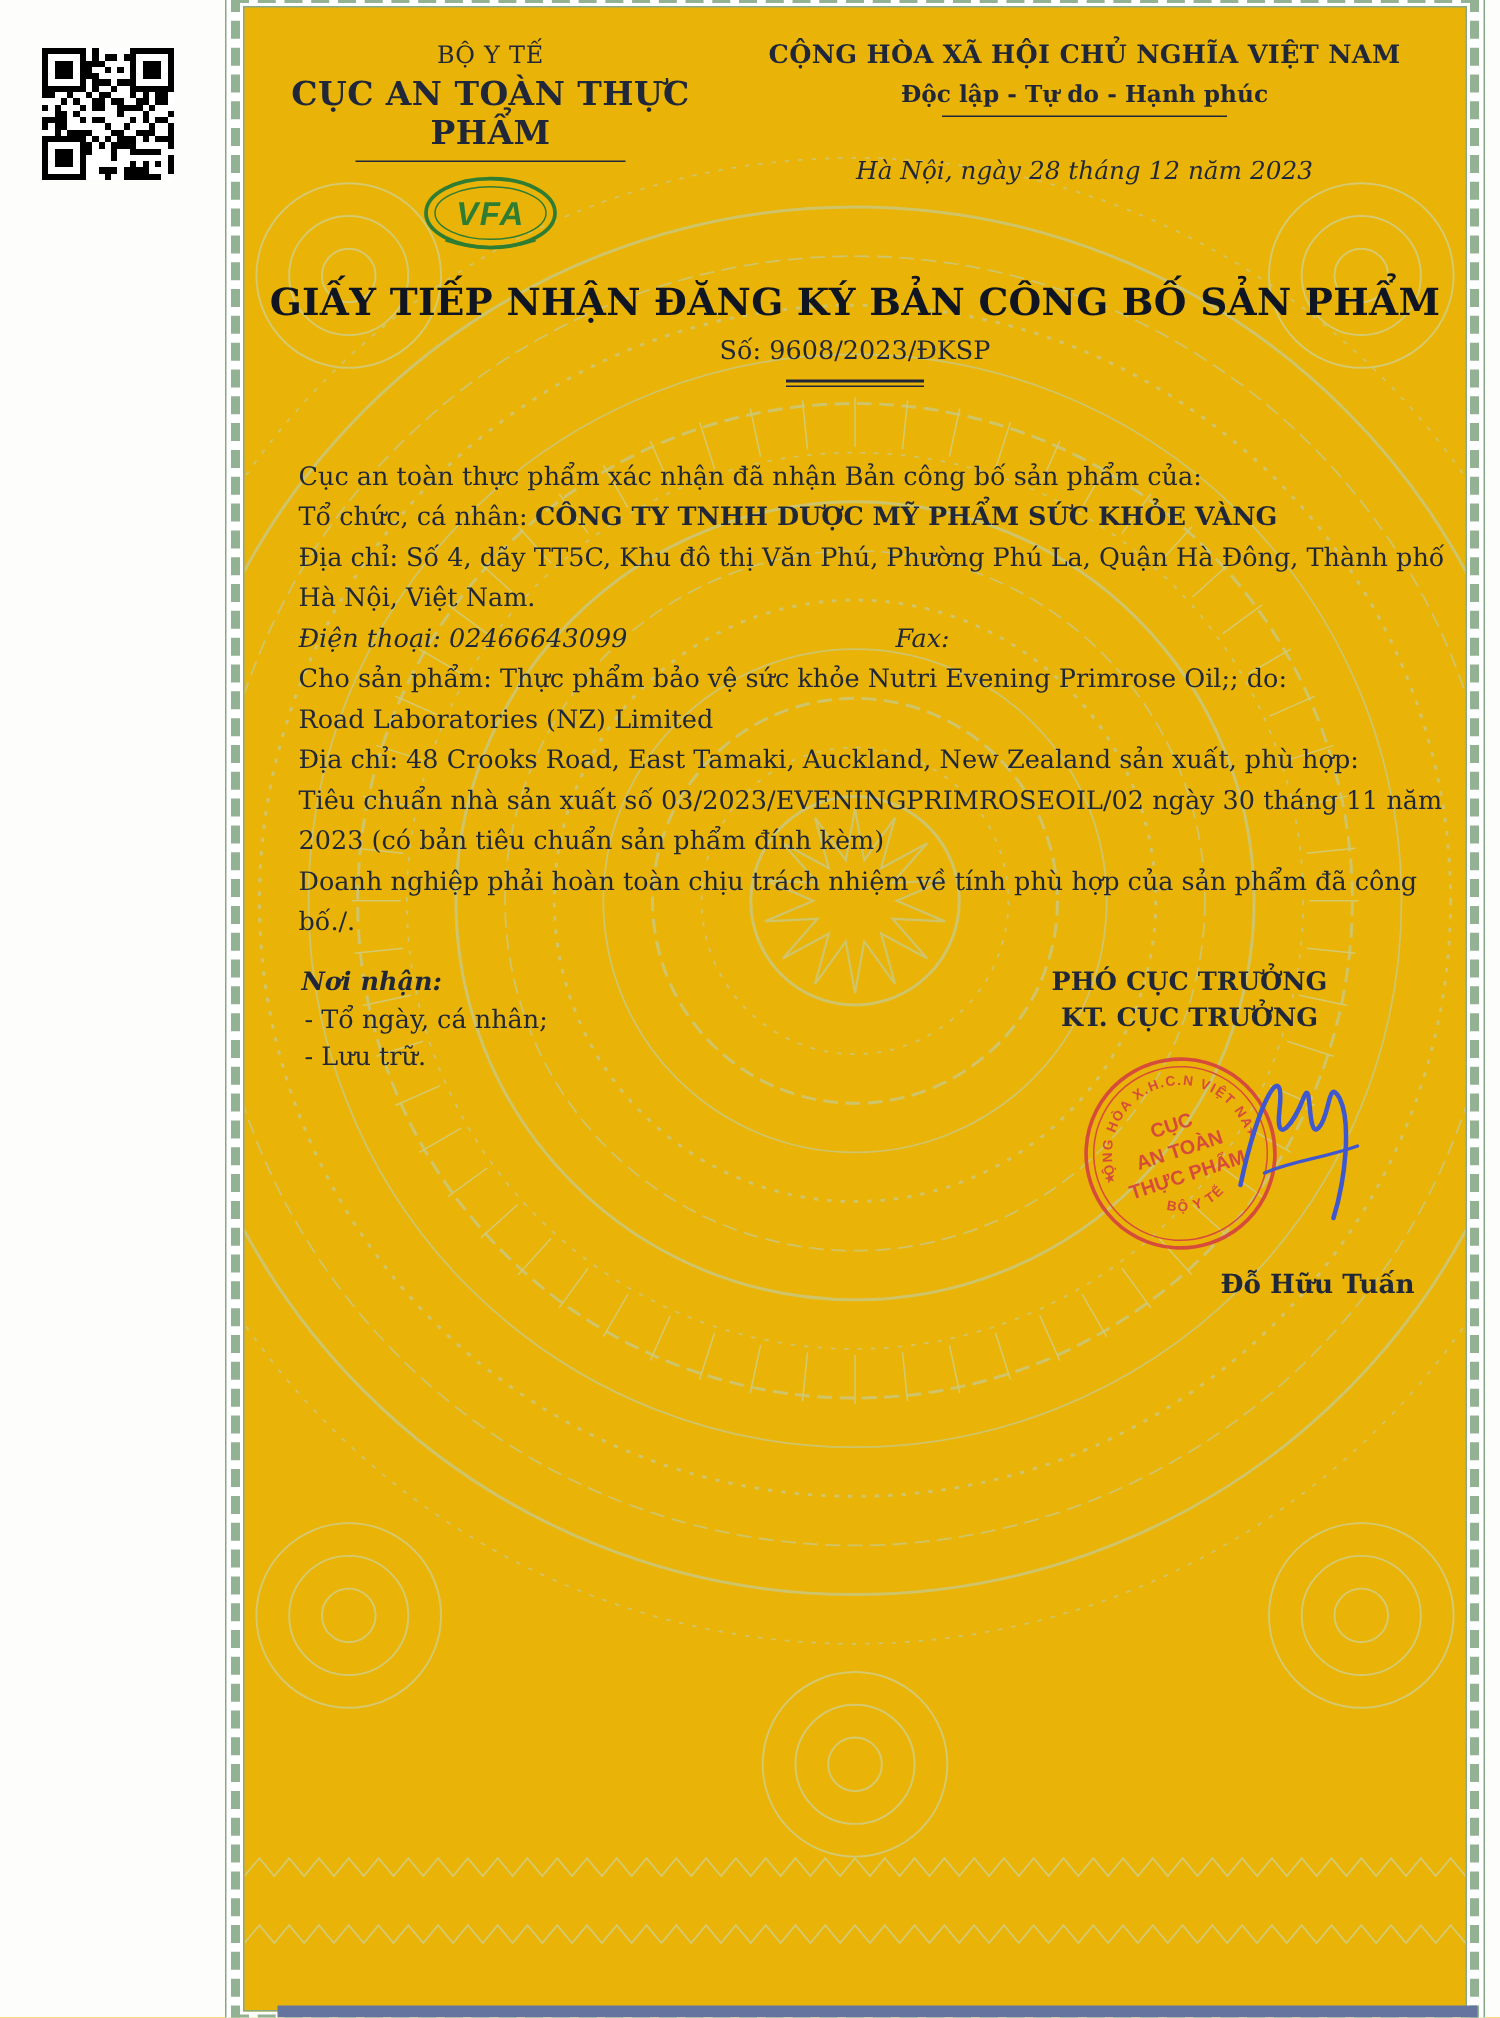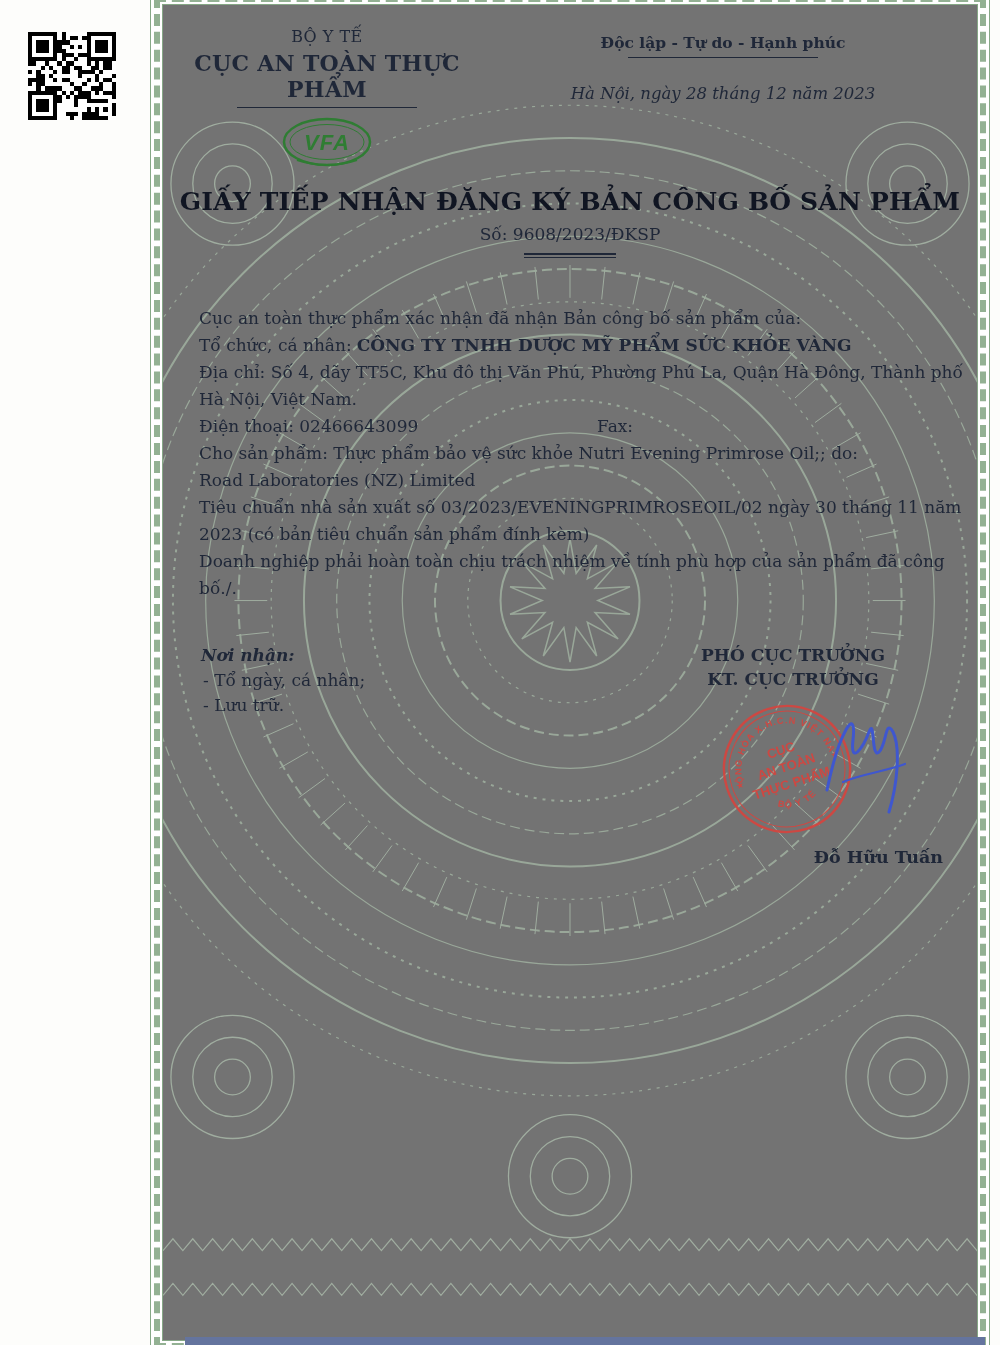"BỘ Y TẾ" .frame-inner { background: #737373 -> #eab308 }
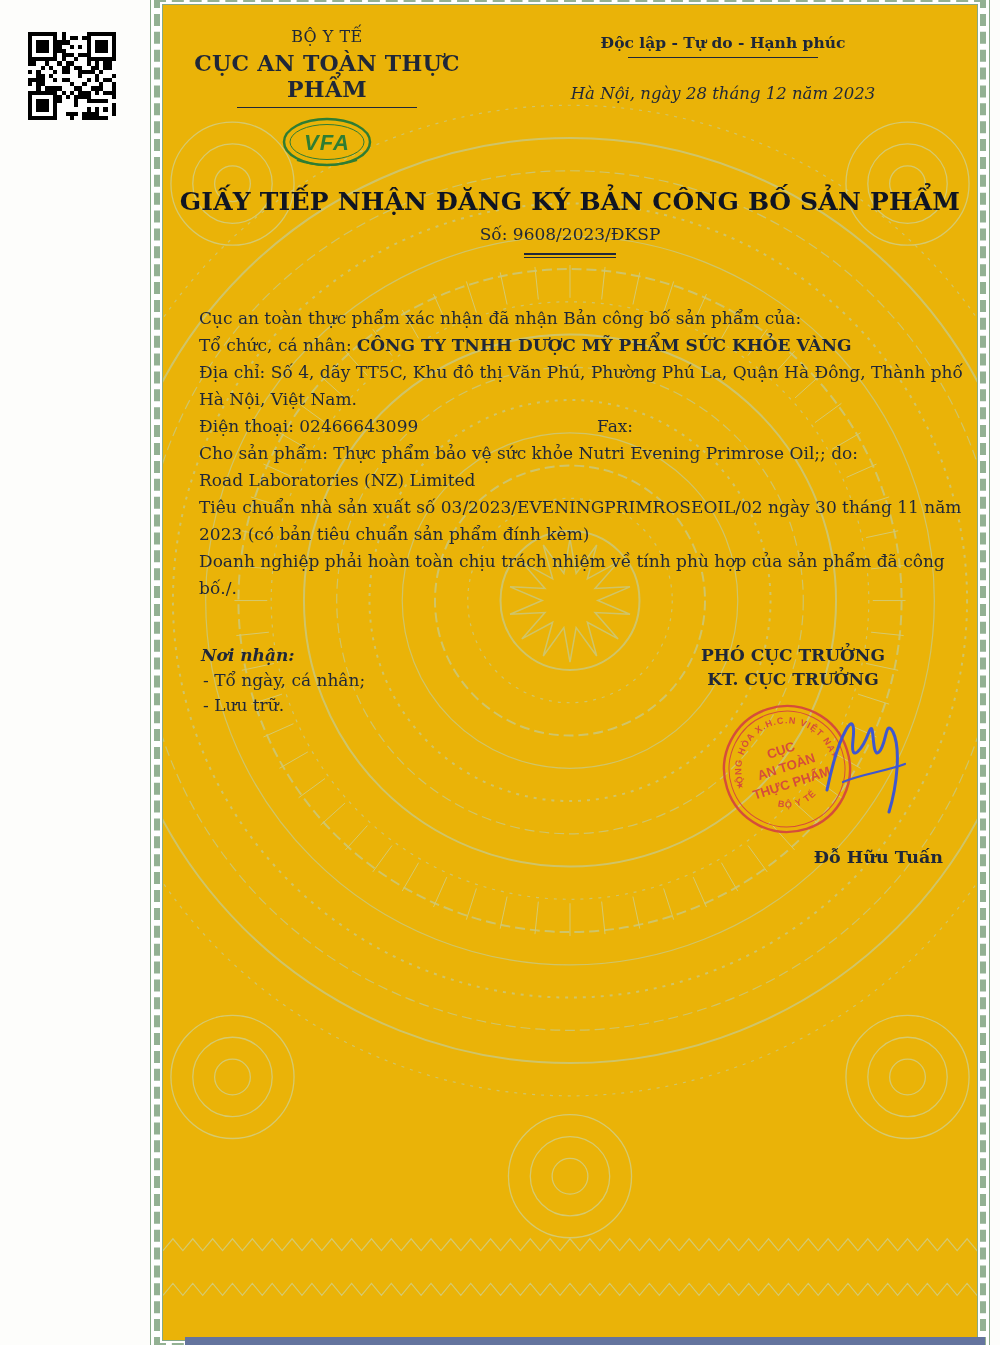"CỘNG HÒA XÃ HỘI CHỦ" div.h-national { html: none -> <div>CỘNG HÒA XÃ HỘI CHỦ NGHĨA VIỆT NAM</div> }
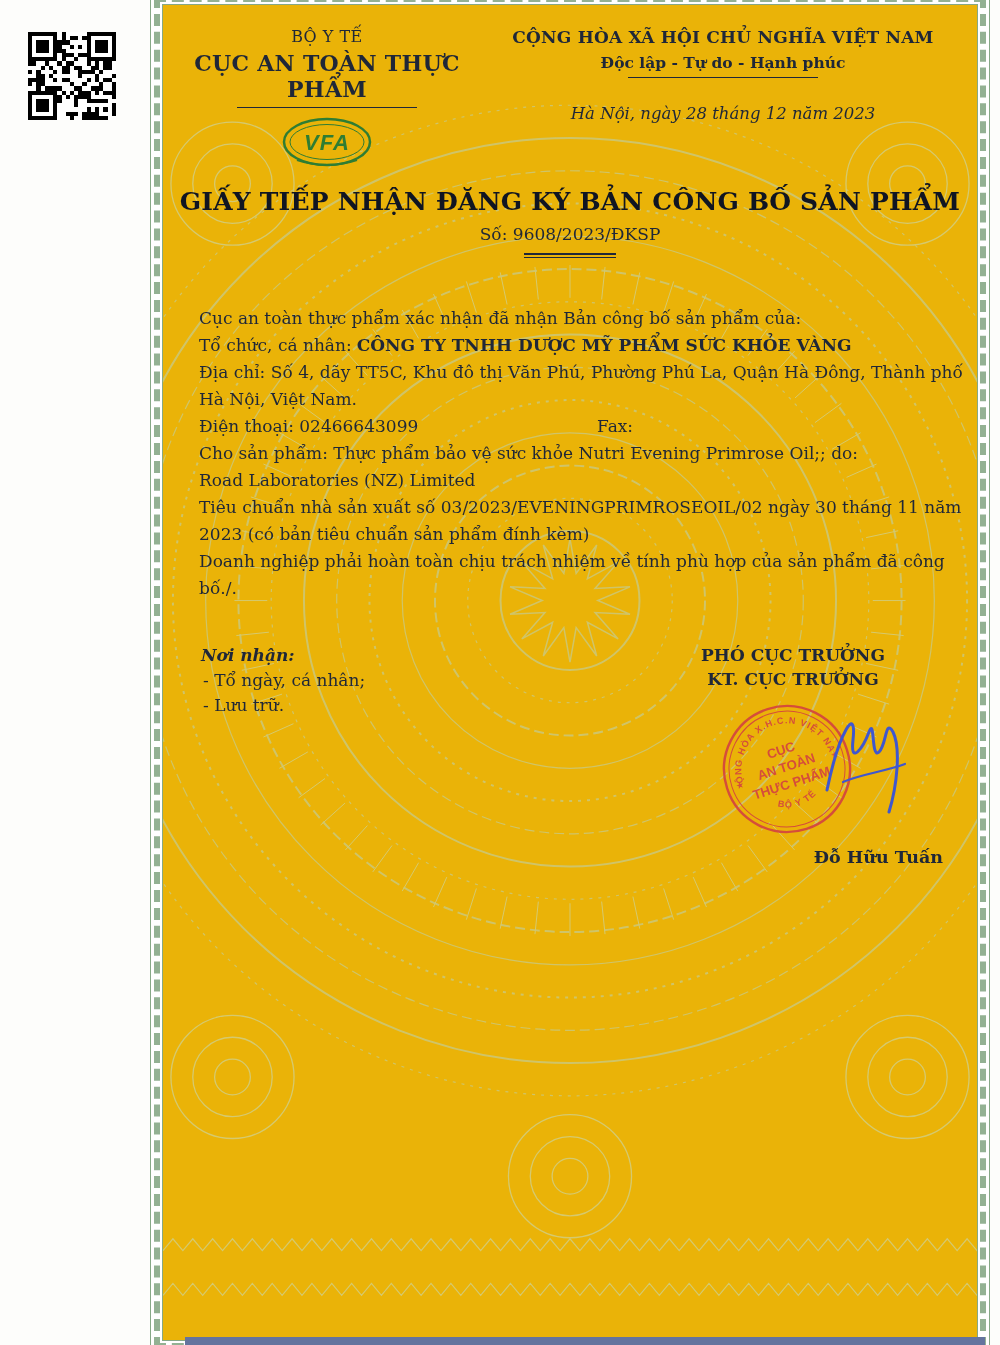"Điện thoại: 02466643099" .phone-row { font-style: none -> italic }
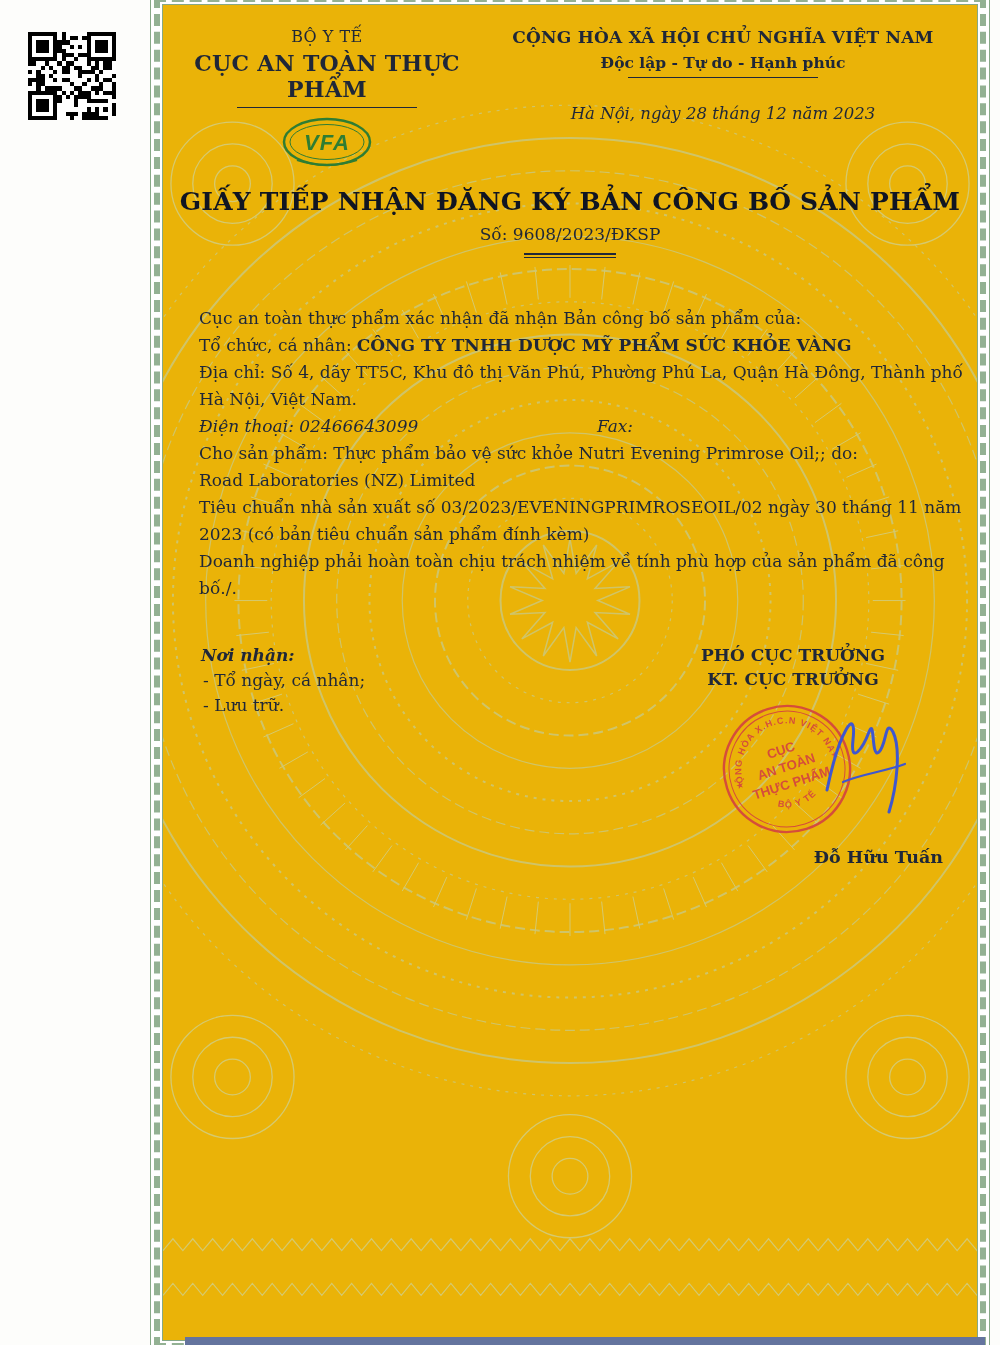"Địa chỉ: 48 Crooks Road," p { html: none -> <p>Địa chỉ: 48 Crooks Road, East Tamaki, Auckland, New Zealand sản xuất, phù hợp:</p> }
